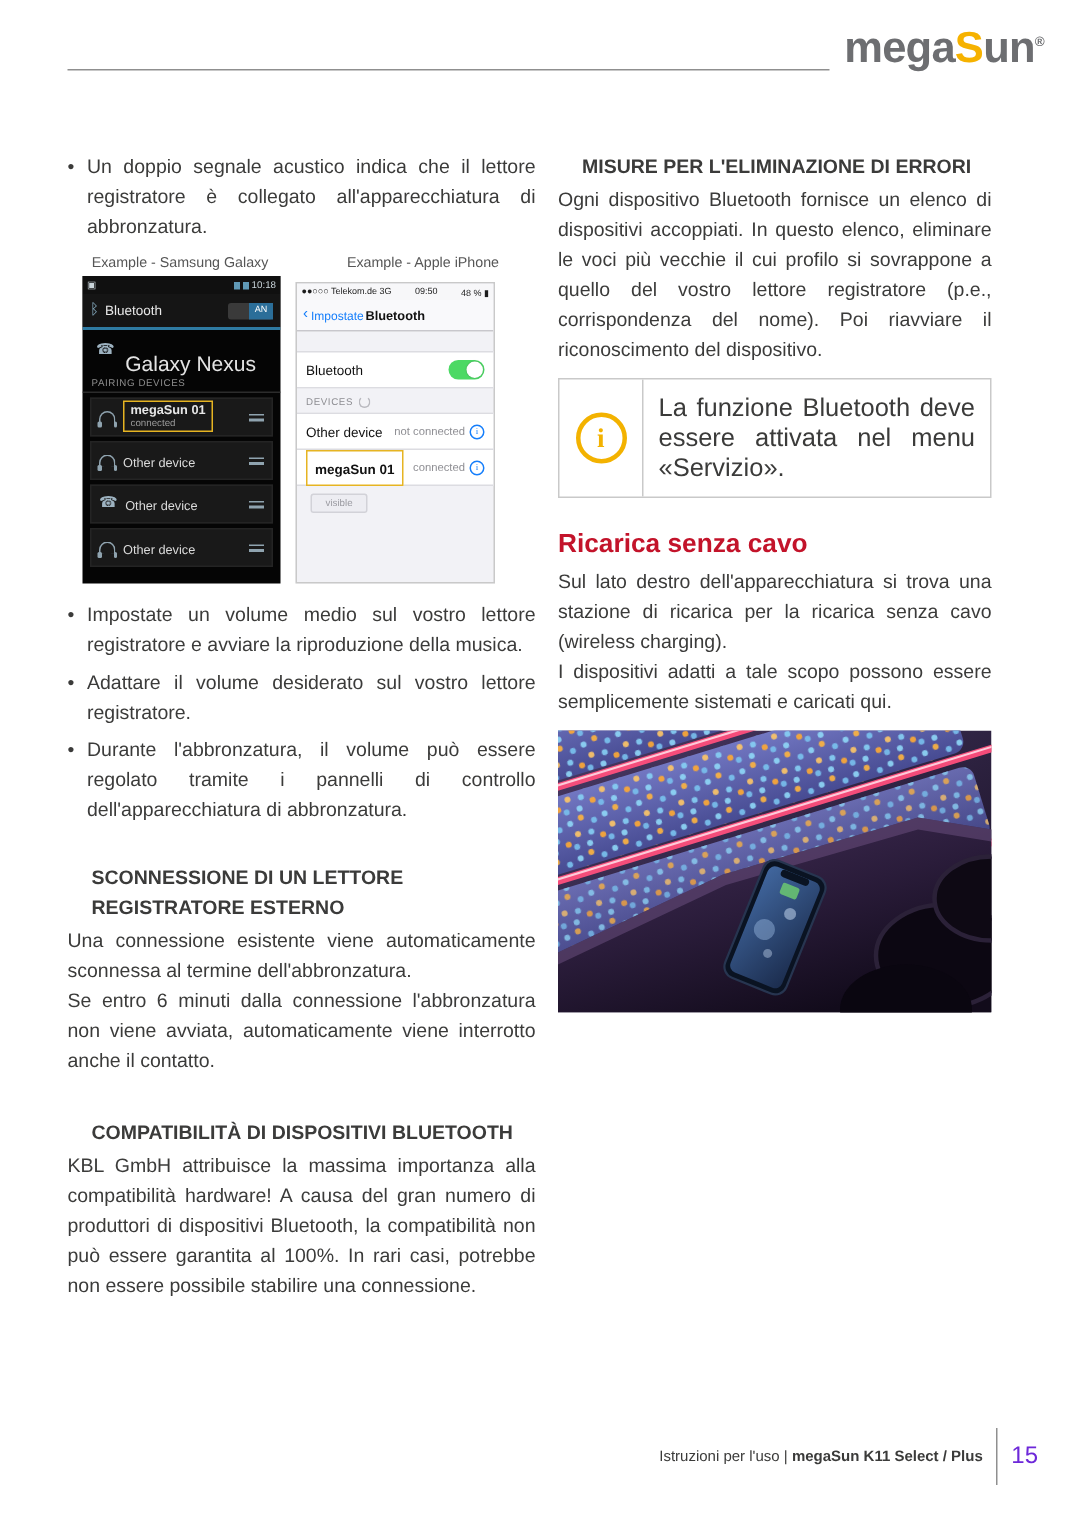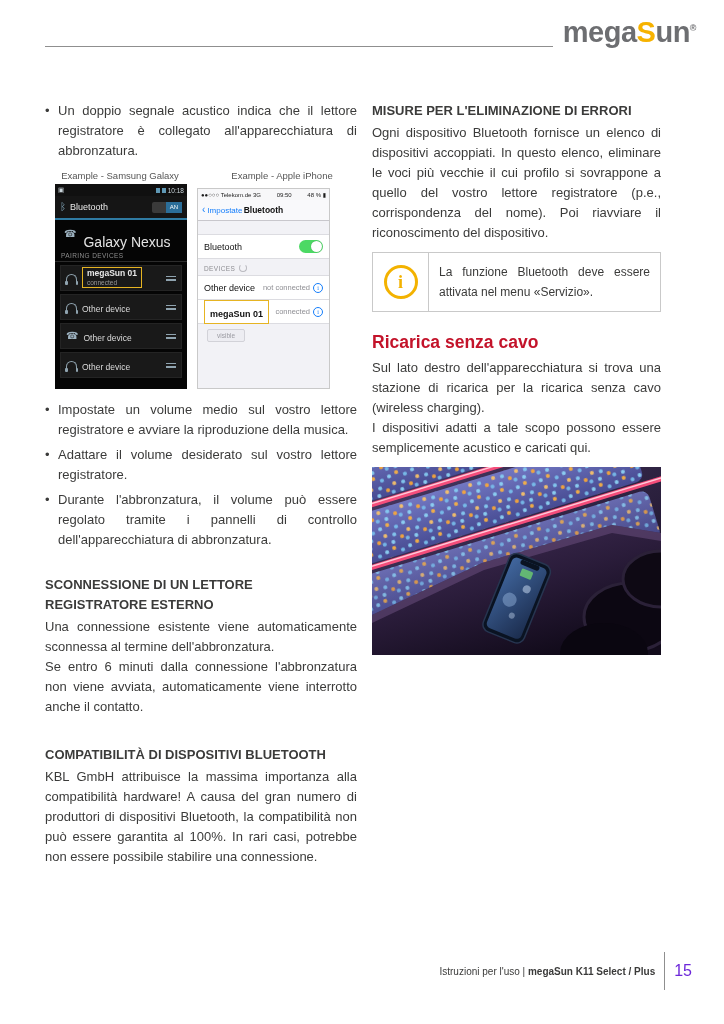"MISURE PER L'ELIMINAZIONE DI ERRORI" .sec-head { margin: 0 0 2px 0 -> 0 0 2px 16px }
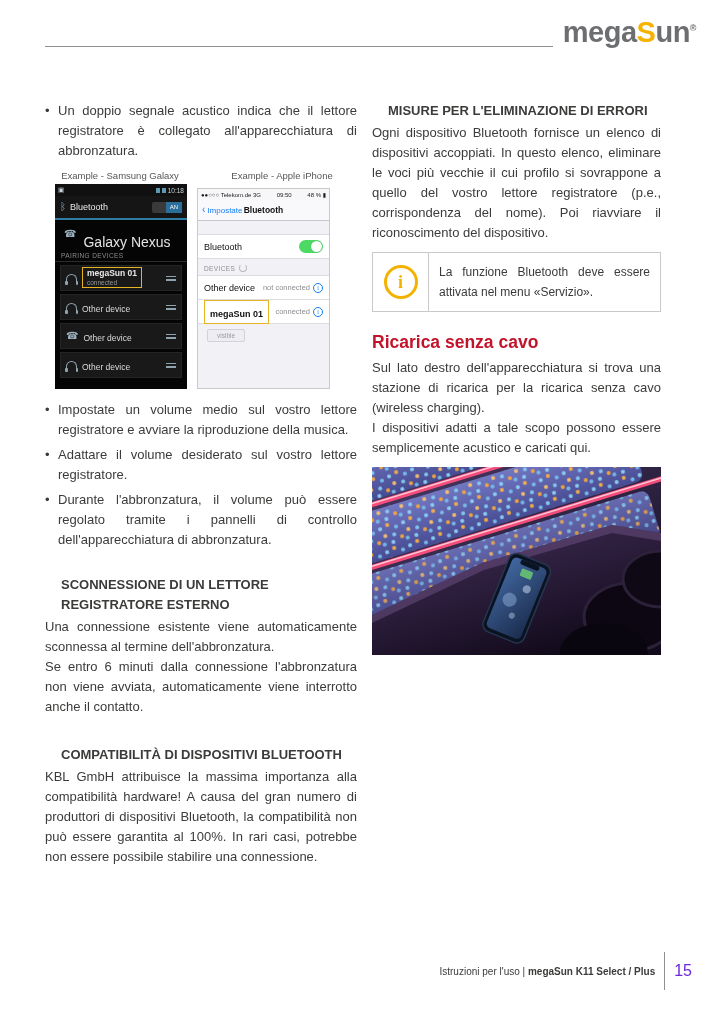"La funzione Bluetooth deve essere" .info-box .text-cell { font-size: 12px -> 17px }
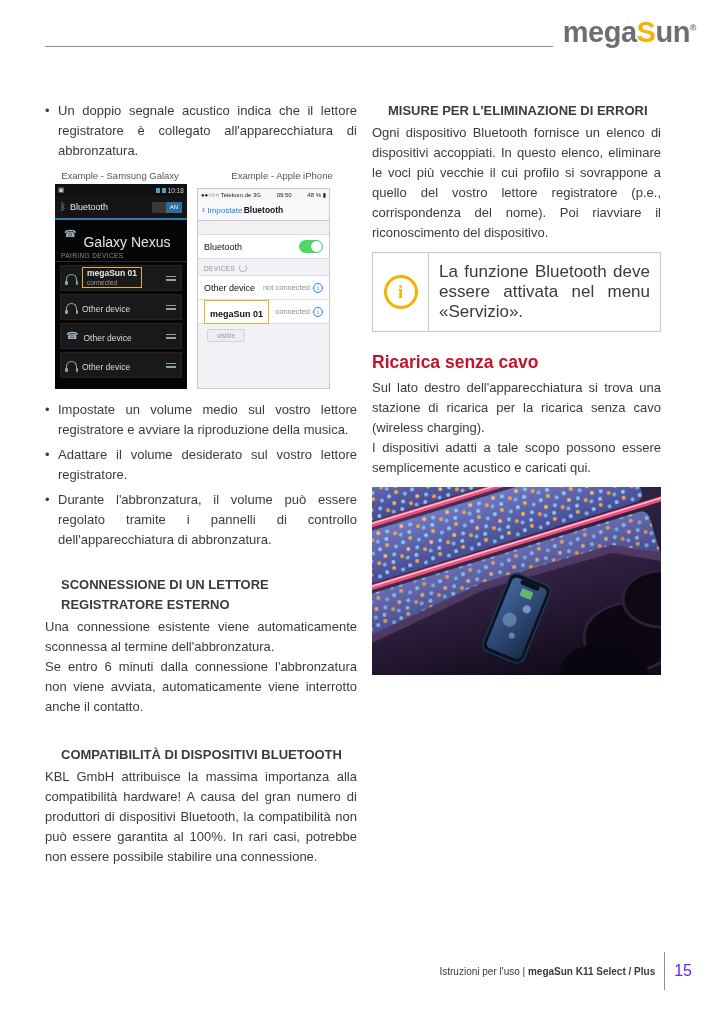"I dispositivi adatti a tale" p.para { text: acustico -> sistemati }
